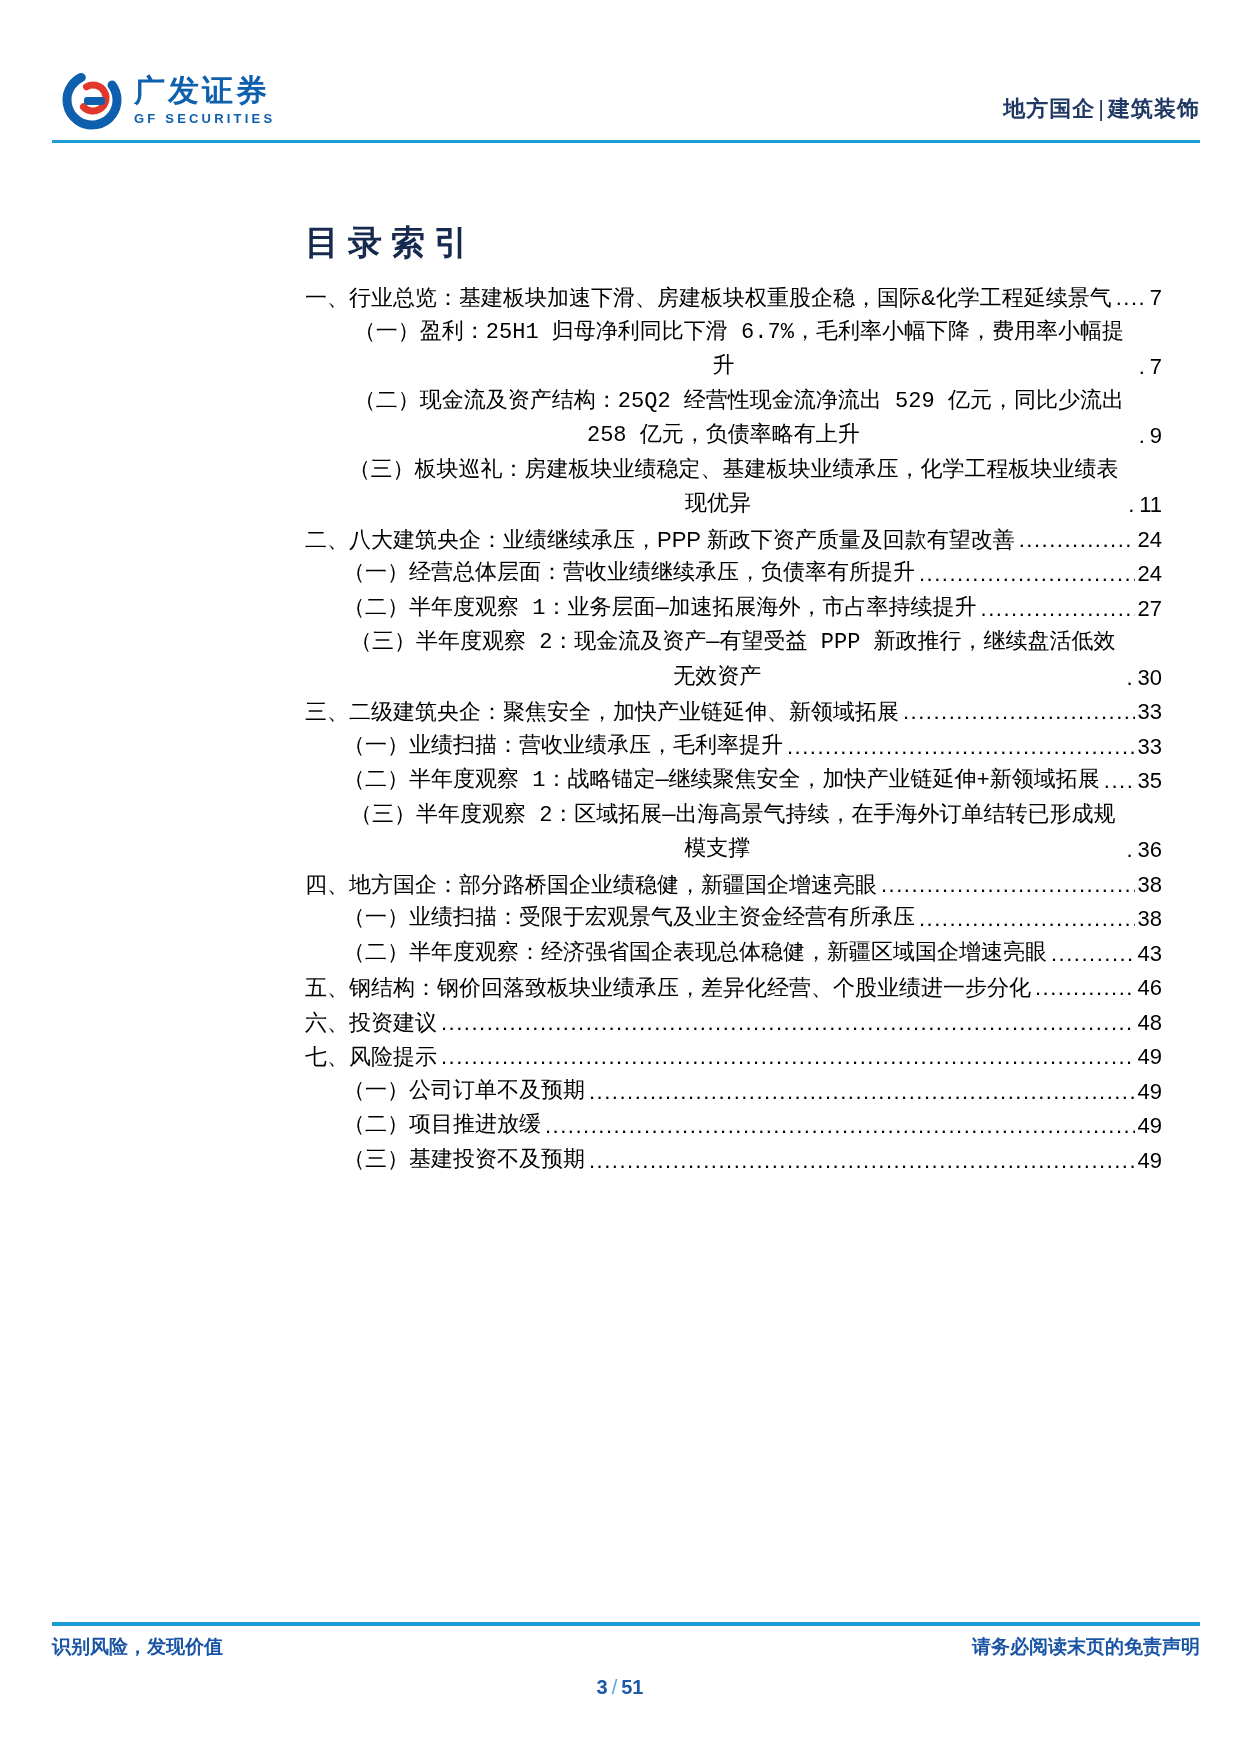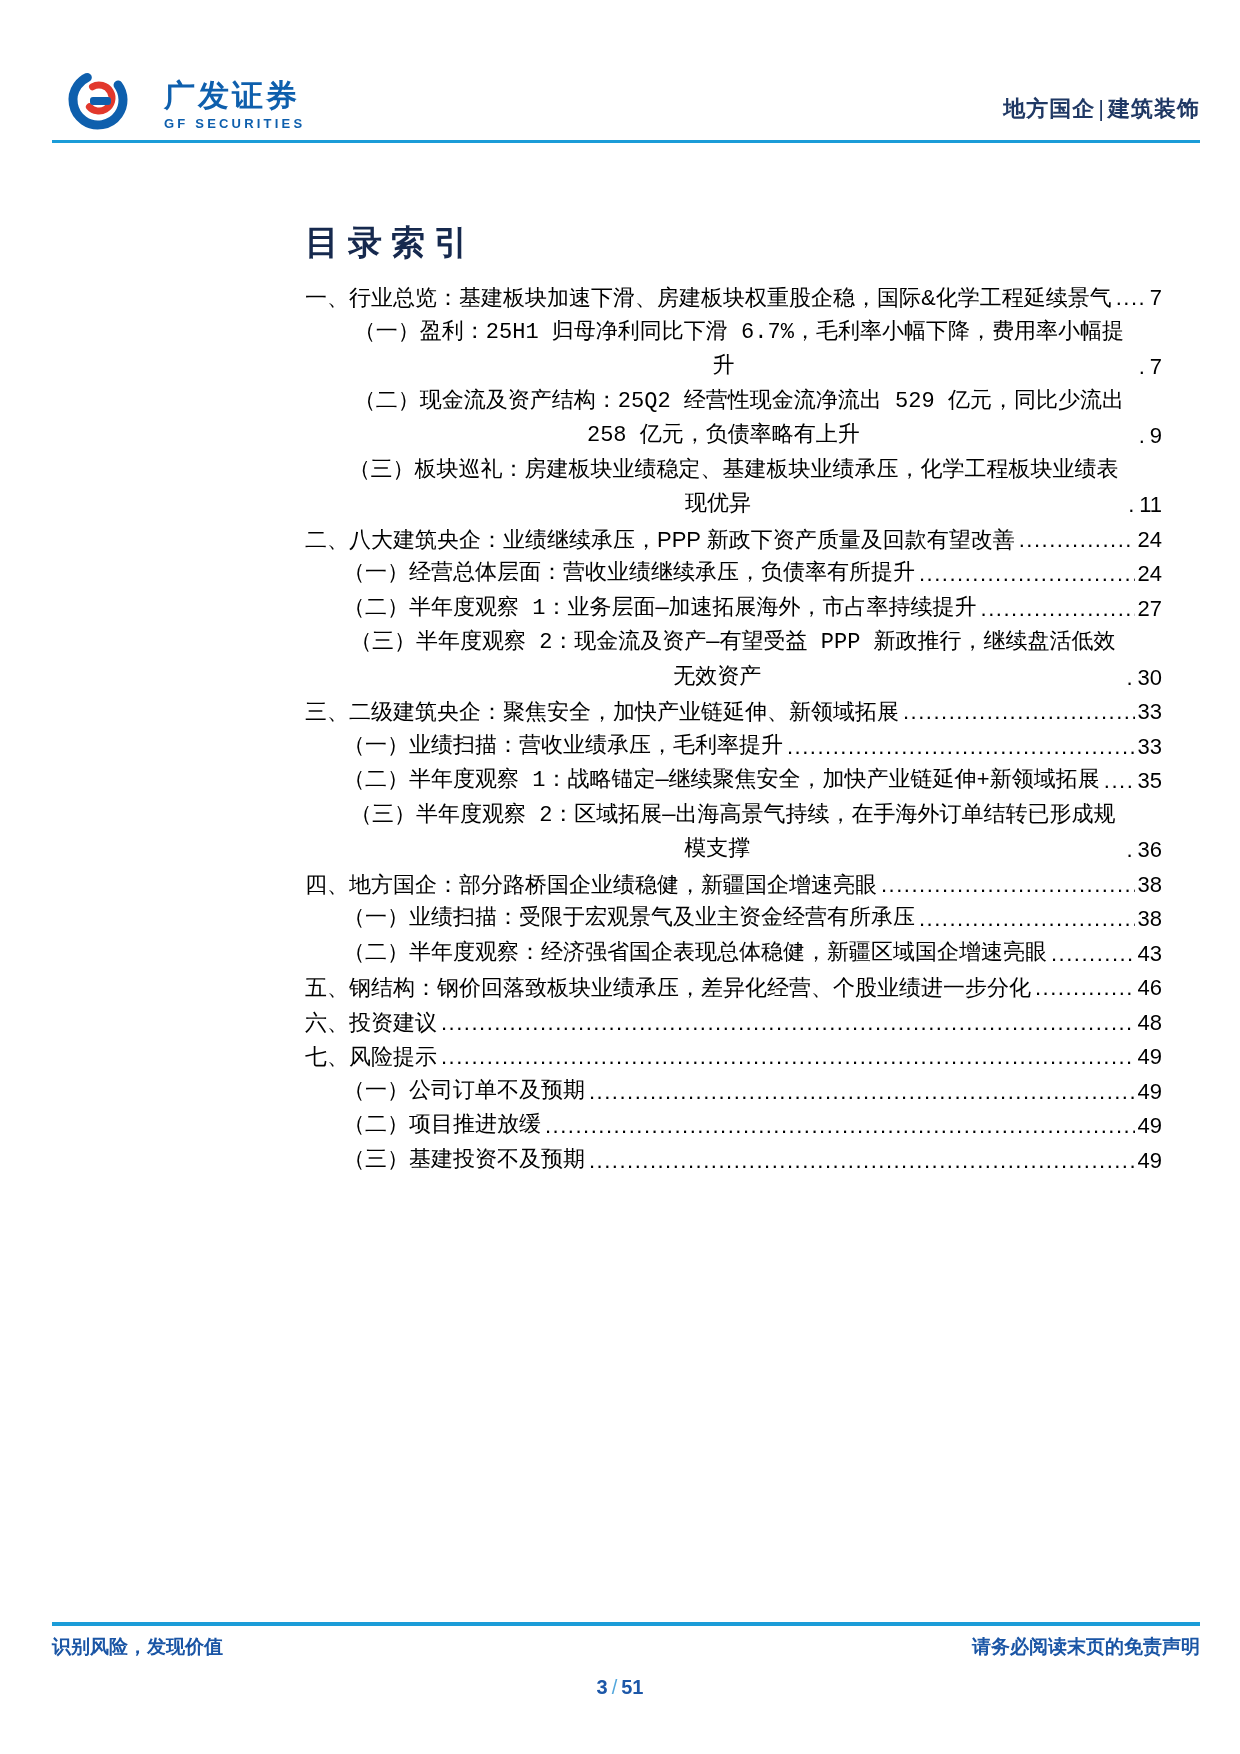"广发证券" .logo-group { align-items: flex-end -> center; gap: 24px -> none; left: 66px -> 60px }
